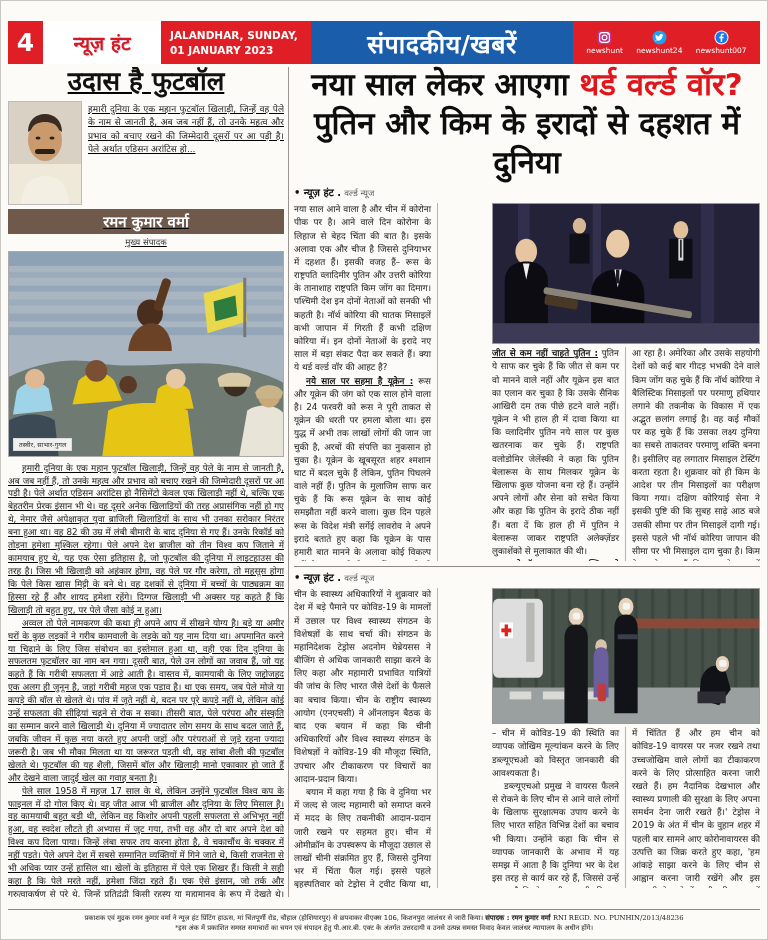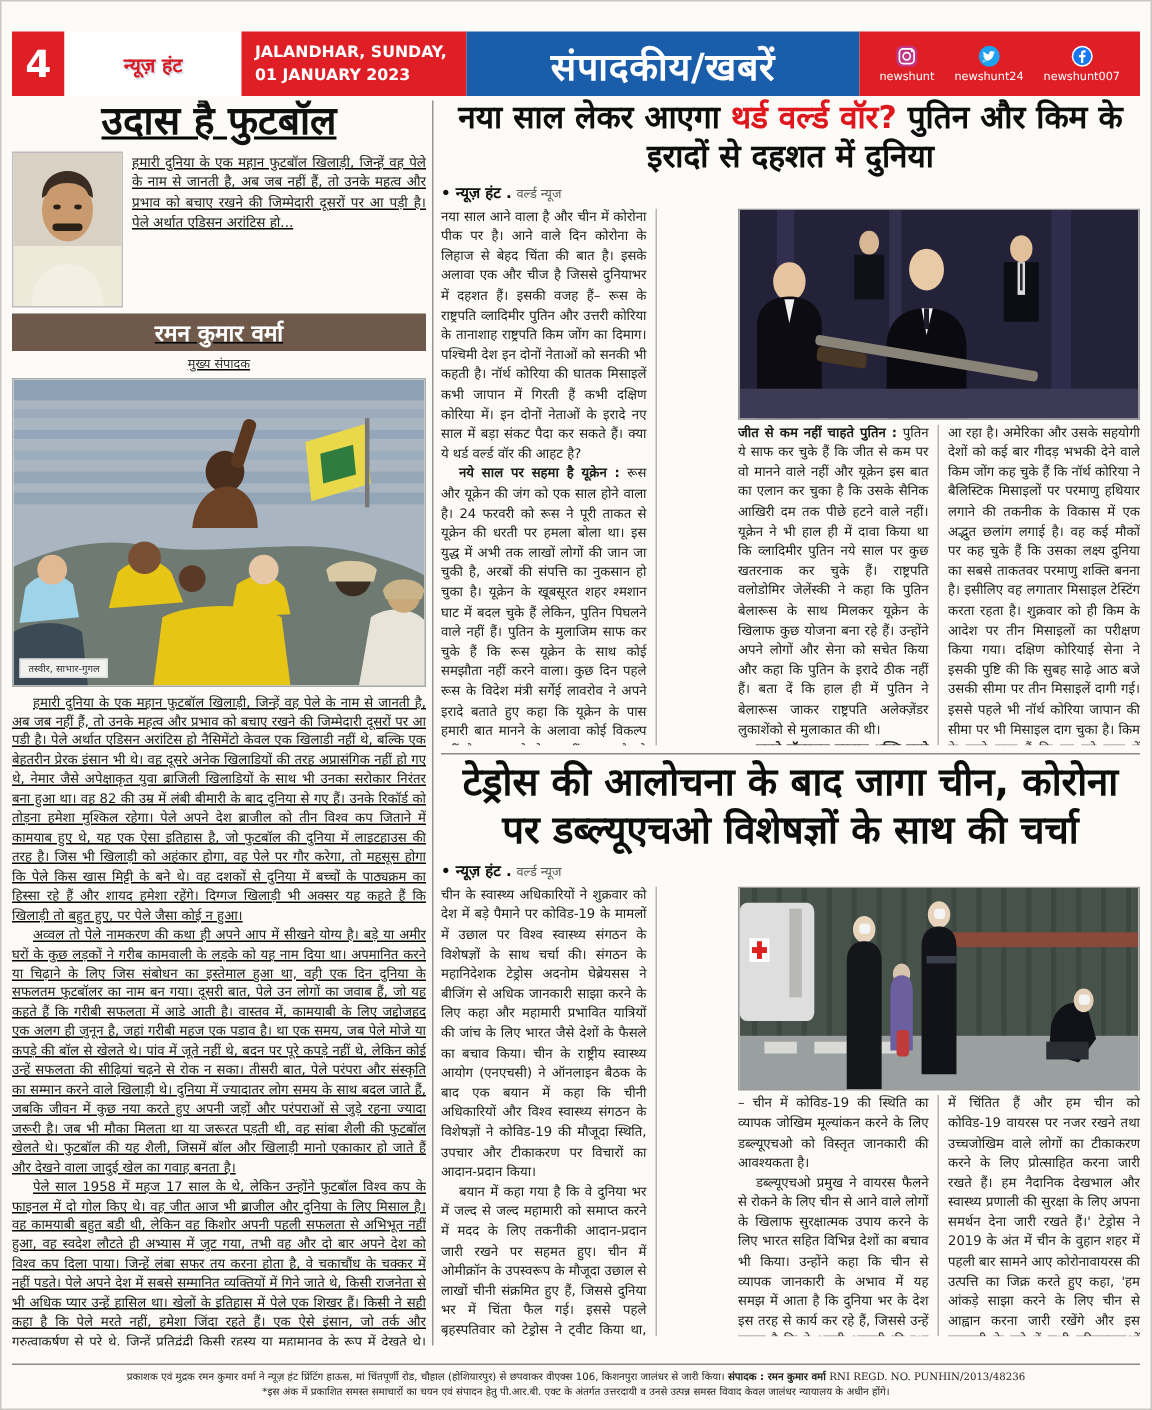"न्यूज़ हंट" .hdr-logo span { font-size: 13px -> 19px }
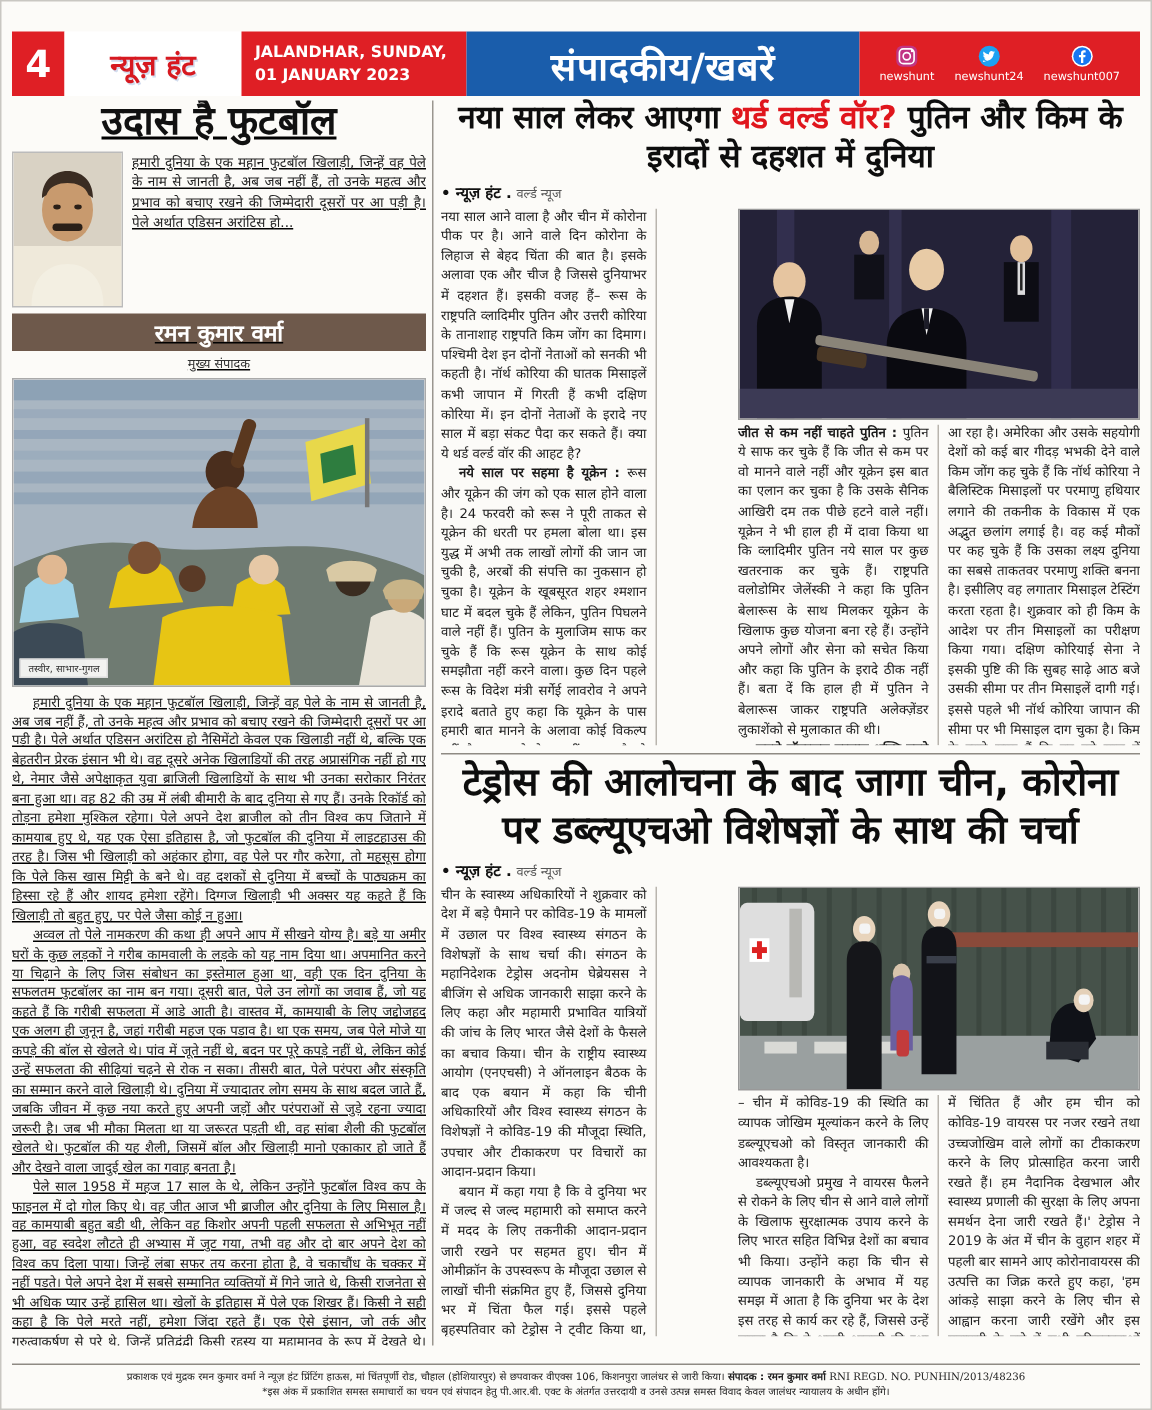"नया साल लेकर आएगा थर्ड" .headline { font-size: 21px -> 31px }
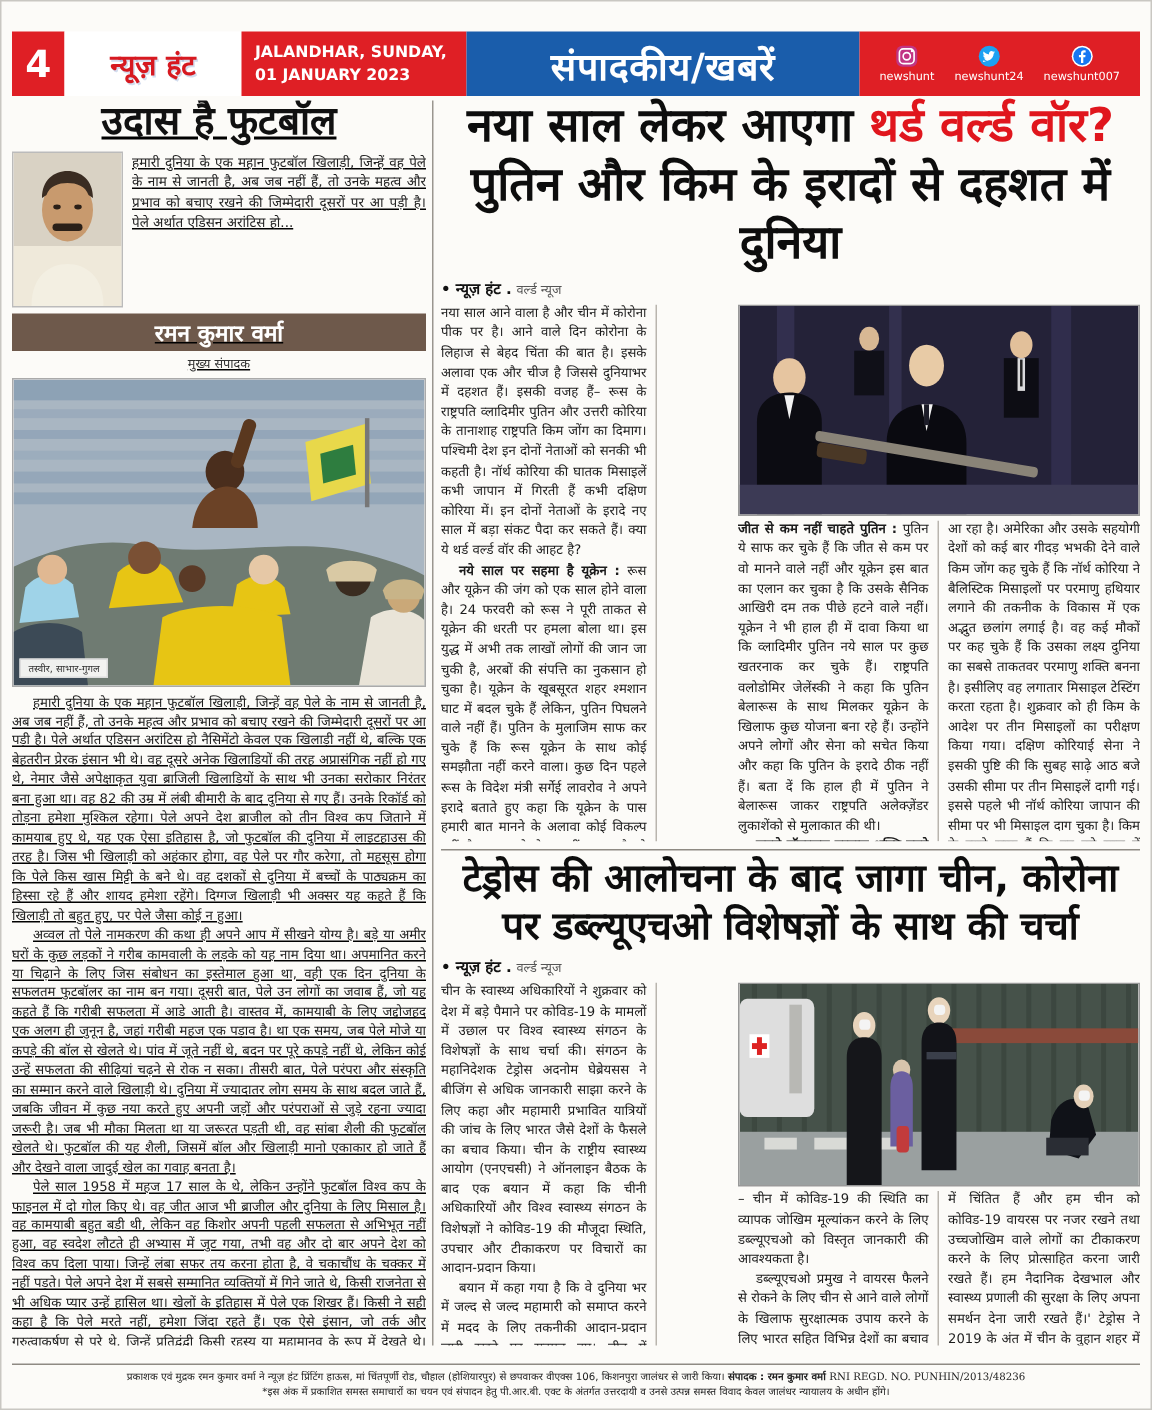"जीत से कम नहीं चाहते" .runhead { text-decoration: none -> underline }
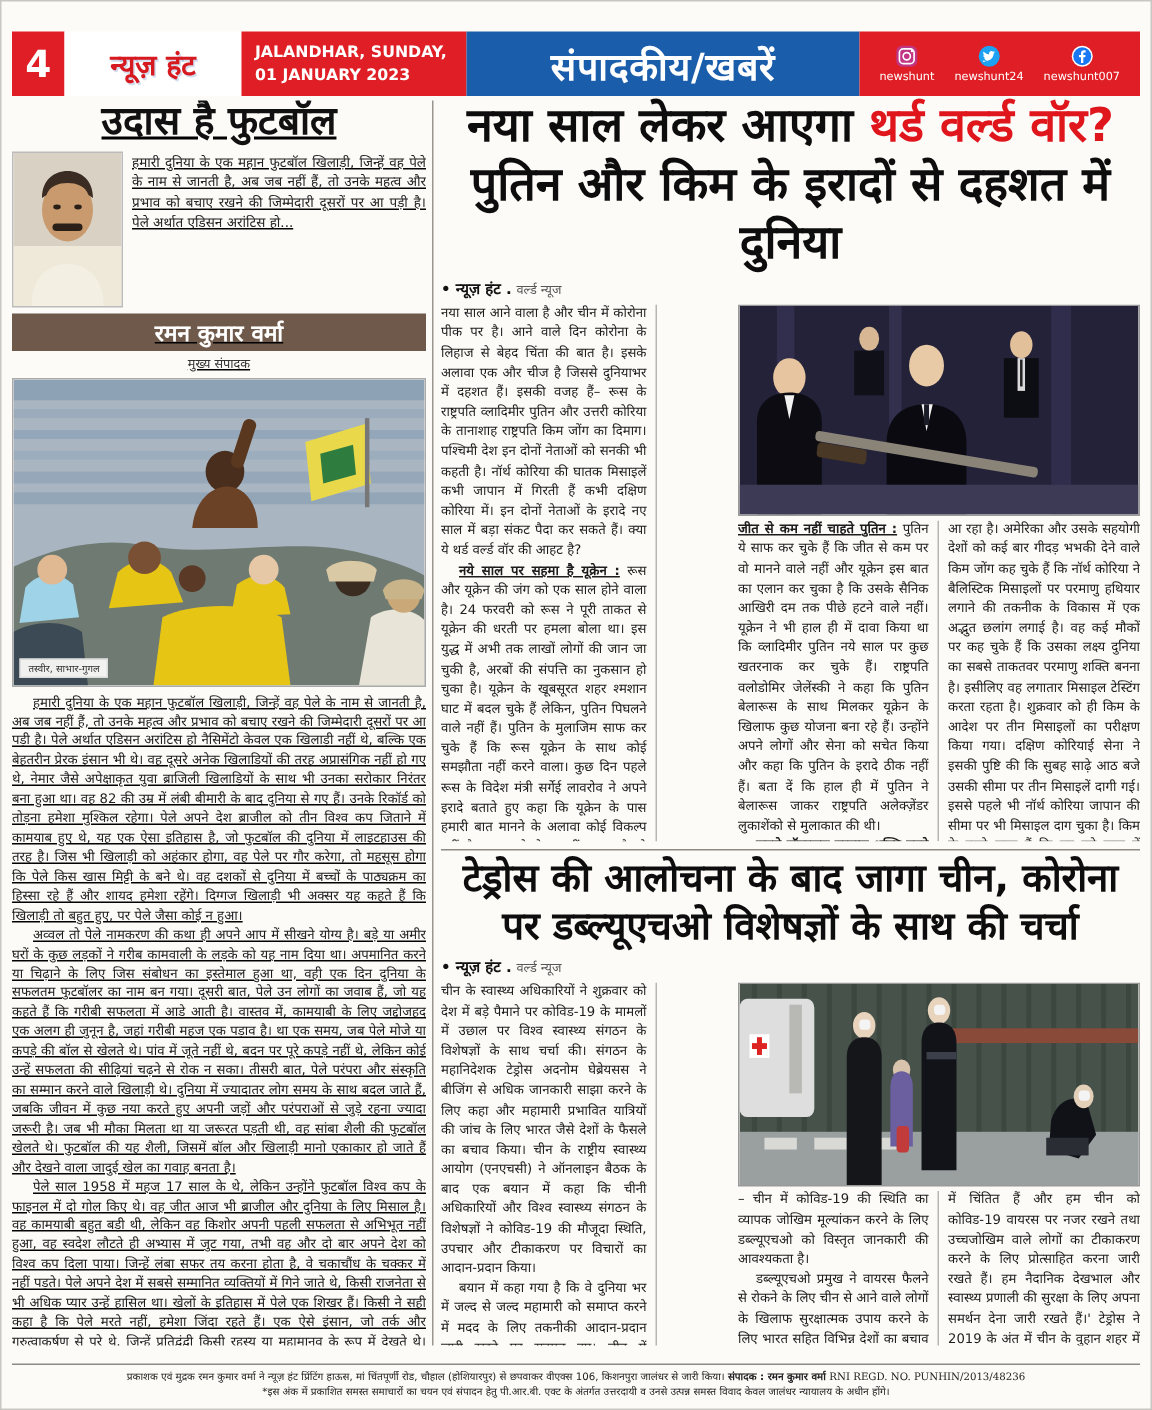"टेड्रोस की आलोचना के बाद" div.headline { html: <div>टेड्रोस की आलोचना के बाद जागा चीन, कोरोना पर डब्ल्यूएचओ विशेषज्ञों के साथ की चर्चा</div> -> none }
